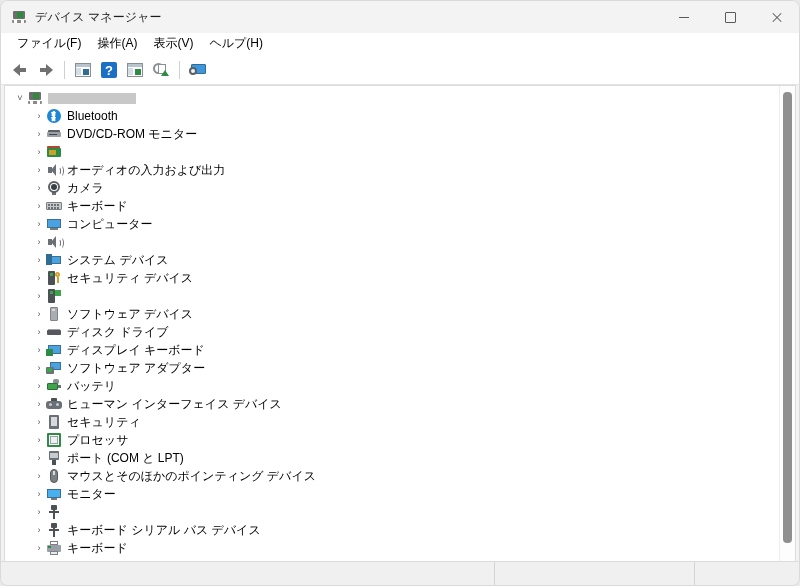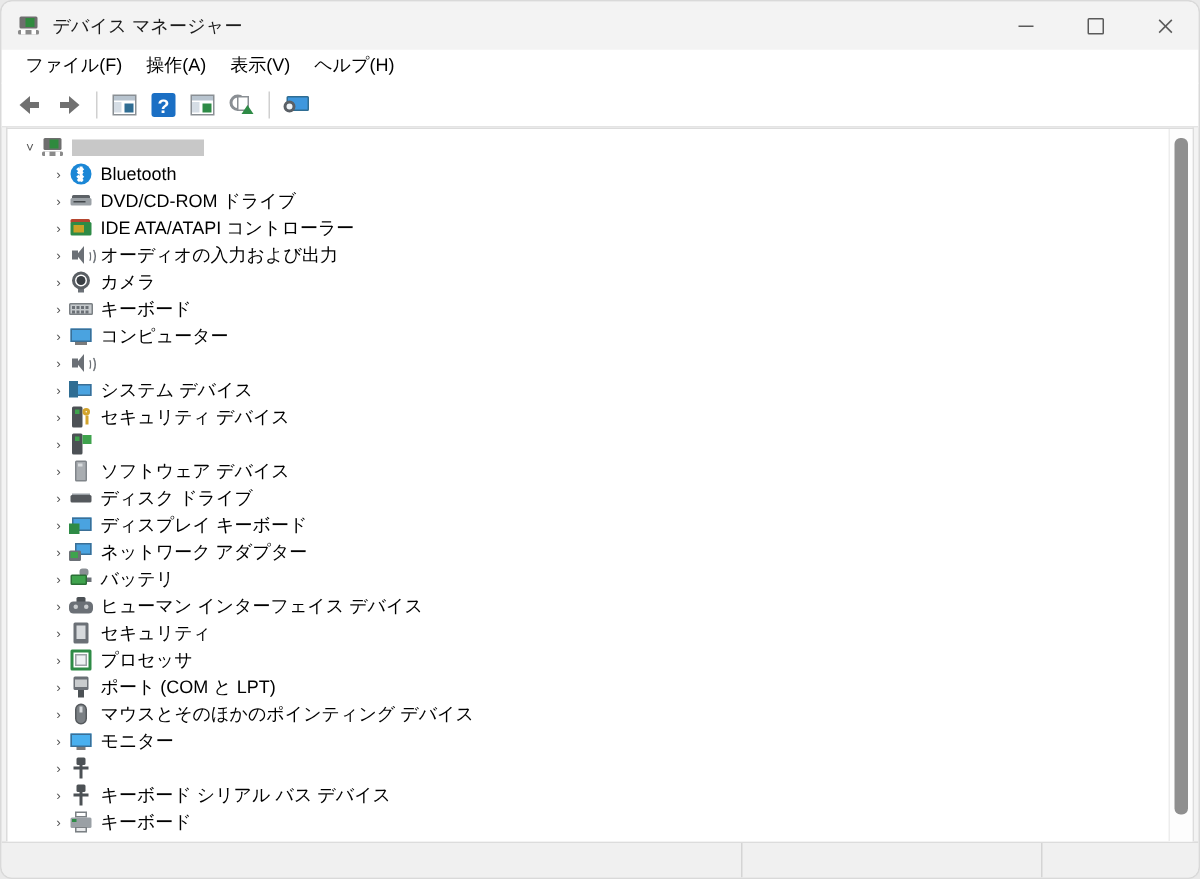"DVD/CD-ROM ドライブ" div.row-label { text: ドライブ -> モニター }
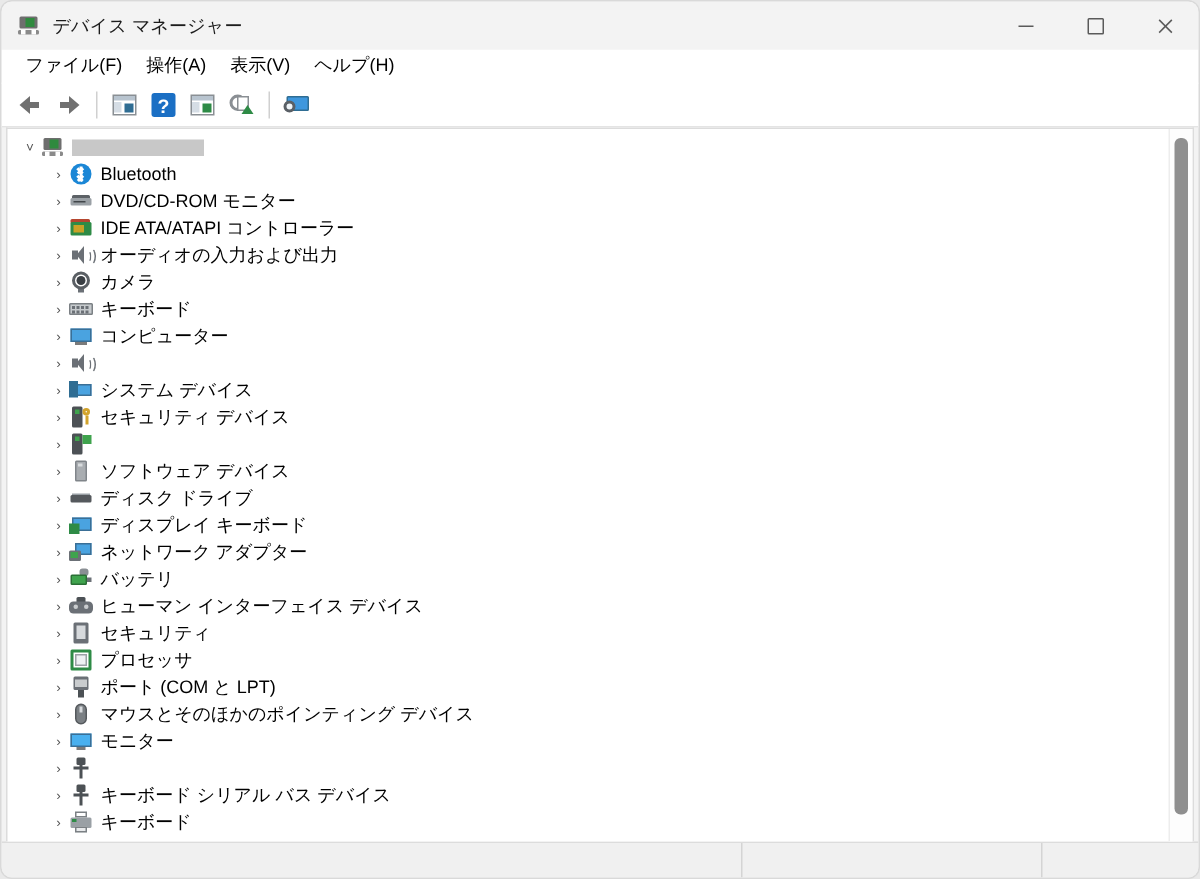"IDE ATA/ATAPI コントローラー" div.row-label { html: <div>IDE ATA/ATAPI コントローラー</div> -> none }
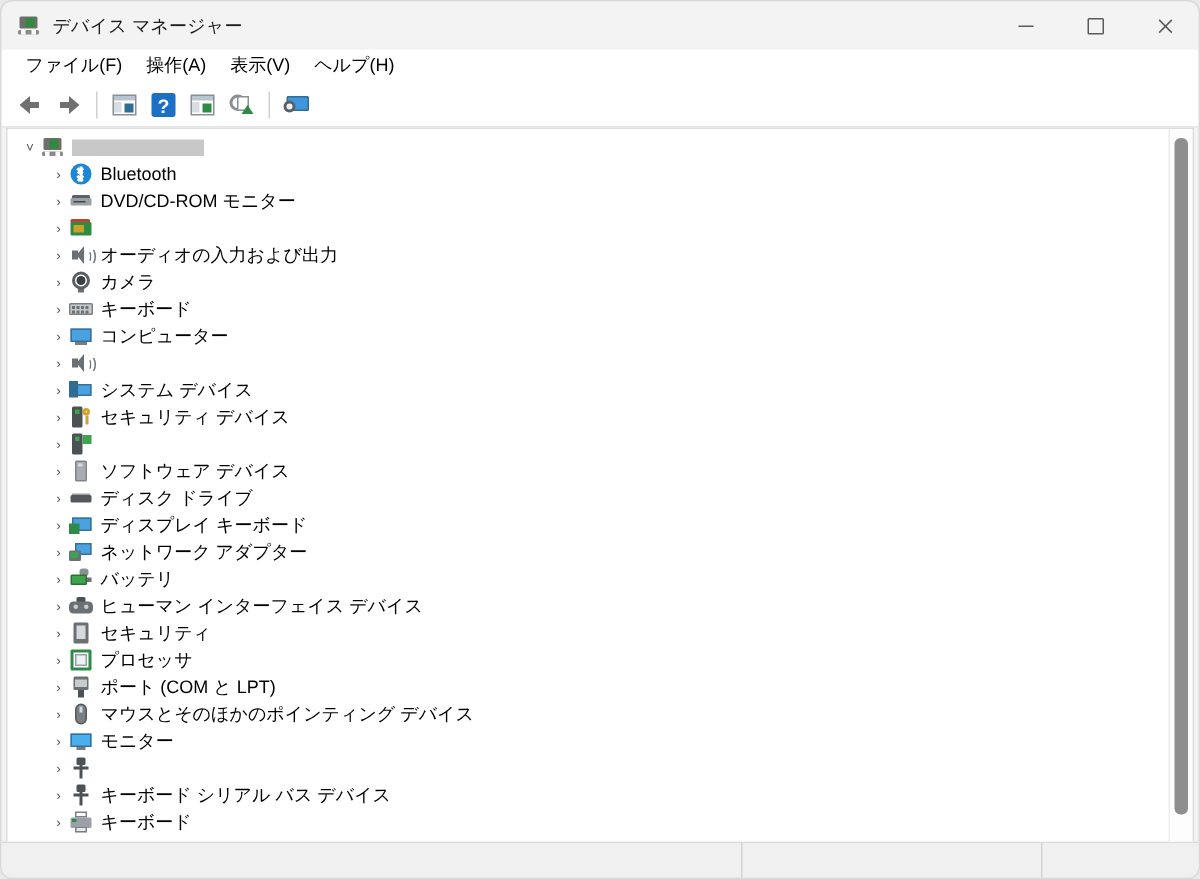"ネットワーク アダプター" div.row-label { text: ネットワーク -> ソフトウェア }
